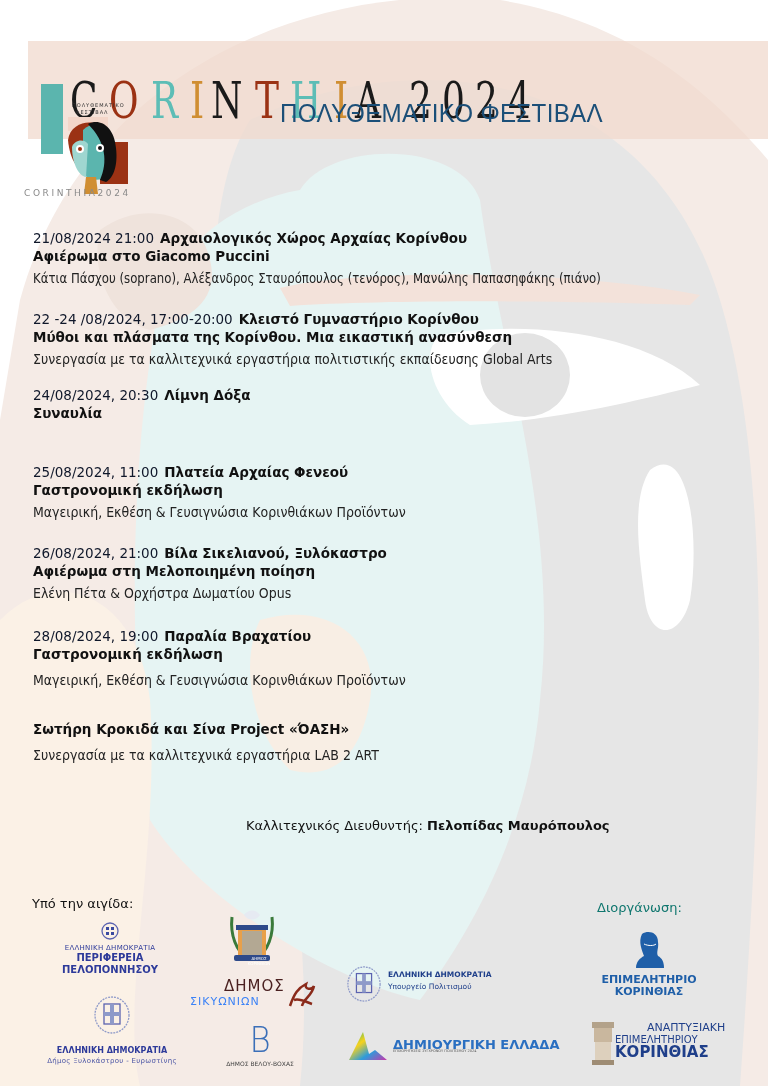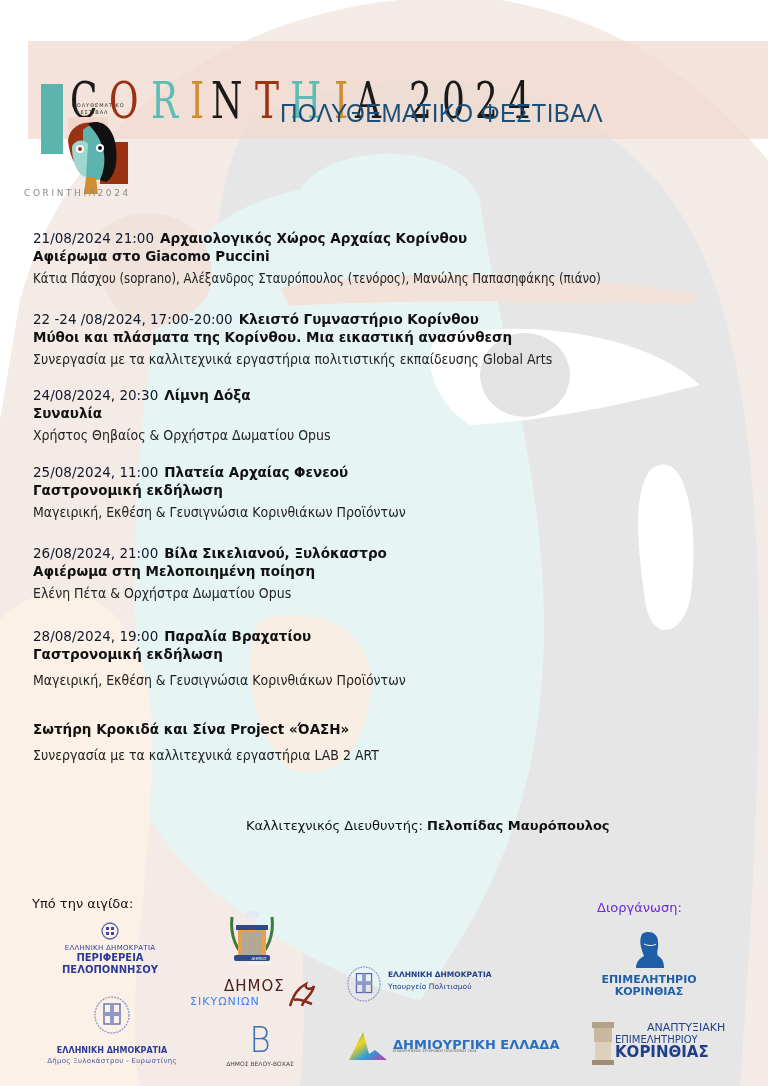"Χρήστος Θηβαίος & Ορχήστρα Δωματίου" div.ev-desc { html: <div><span>Χρήστος Θηβαίος &amp; Ορχήστρα Δωματίου Opus</span></div> -> none }
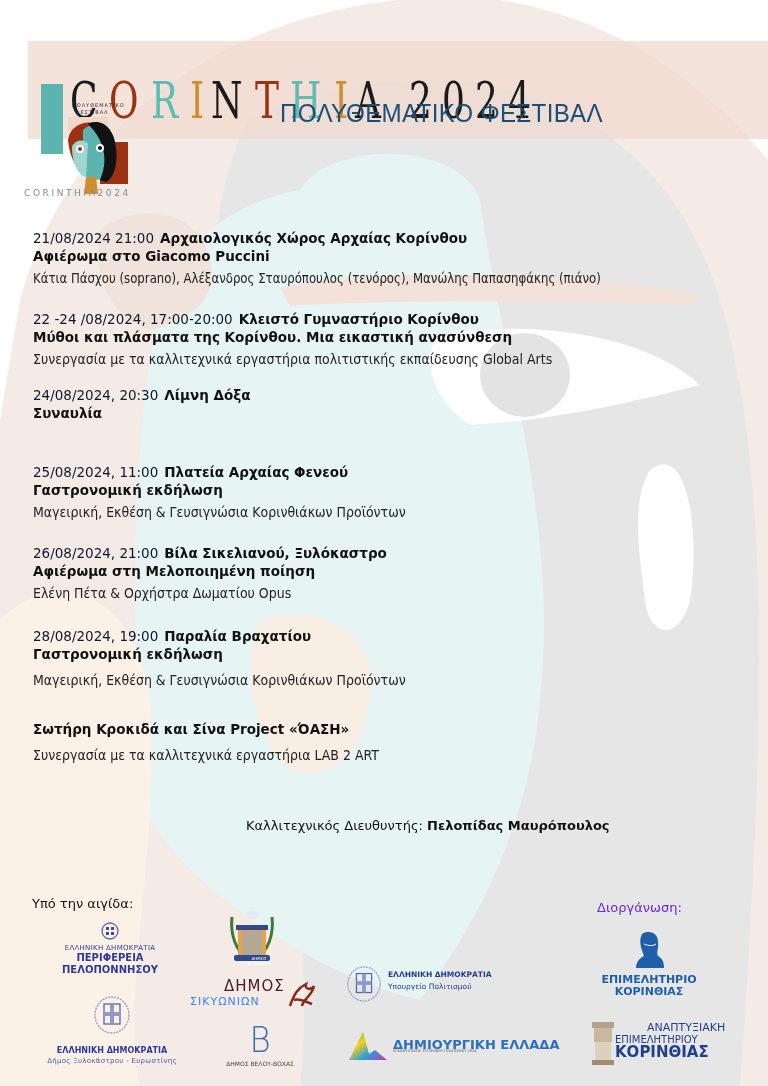"Διοργάνωση:" .org-label { color: #6d28d9 -> #0f766e }
